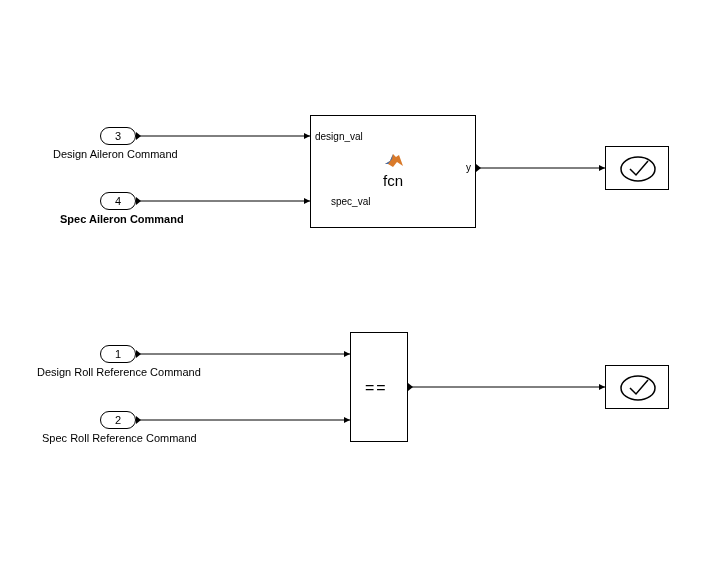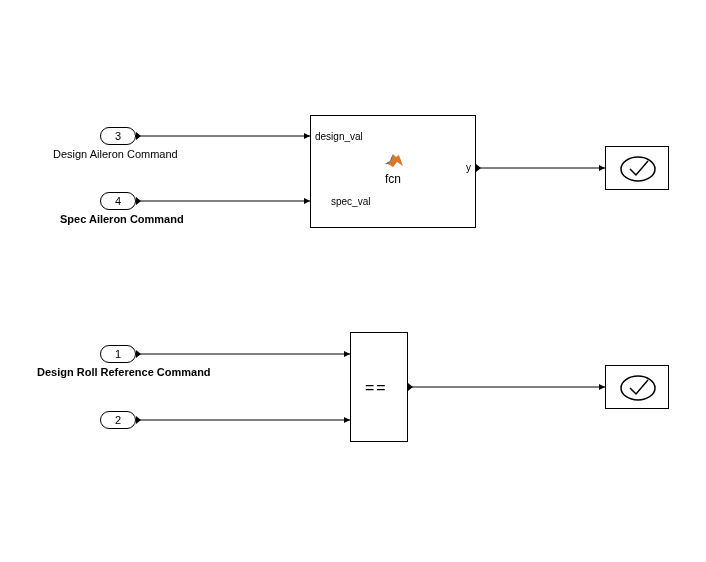"fcn" .fcn-label { font-size: 12px -> 15px }
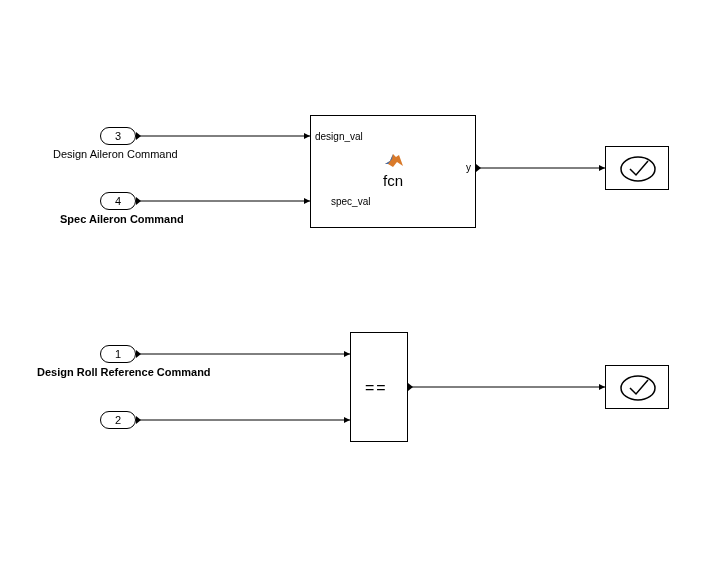"Design Roll Reference Command" div.port-label { font-weight: bold -> none }
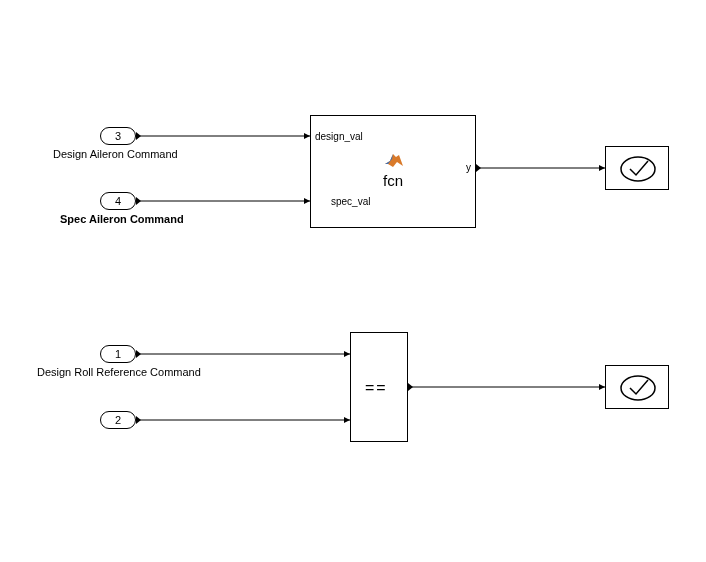"Spec Roll Reference Command" div.port-label { html: none -> <div>Spec Roll Reference Command</div> }
